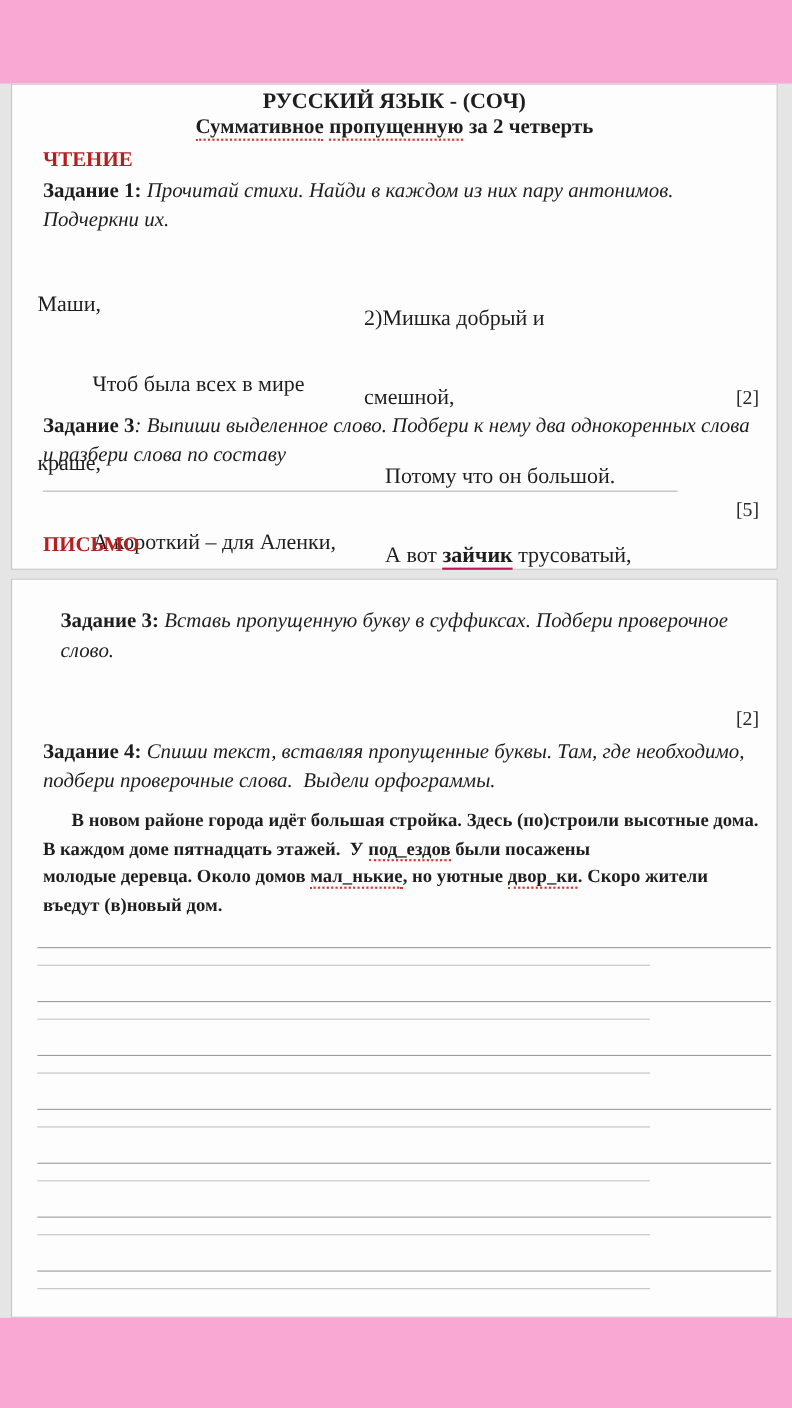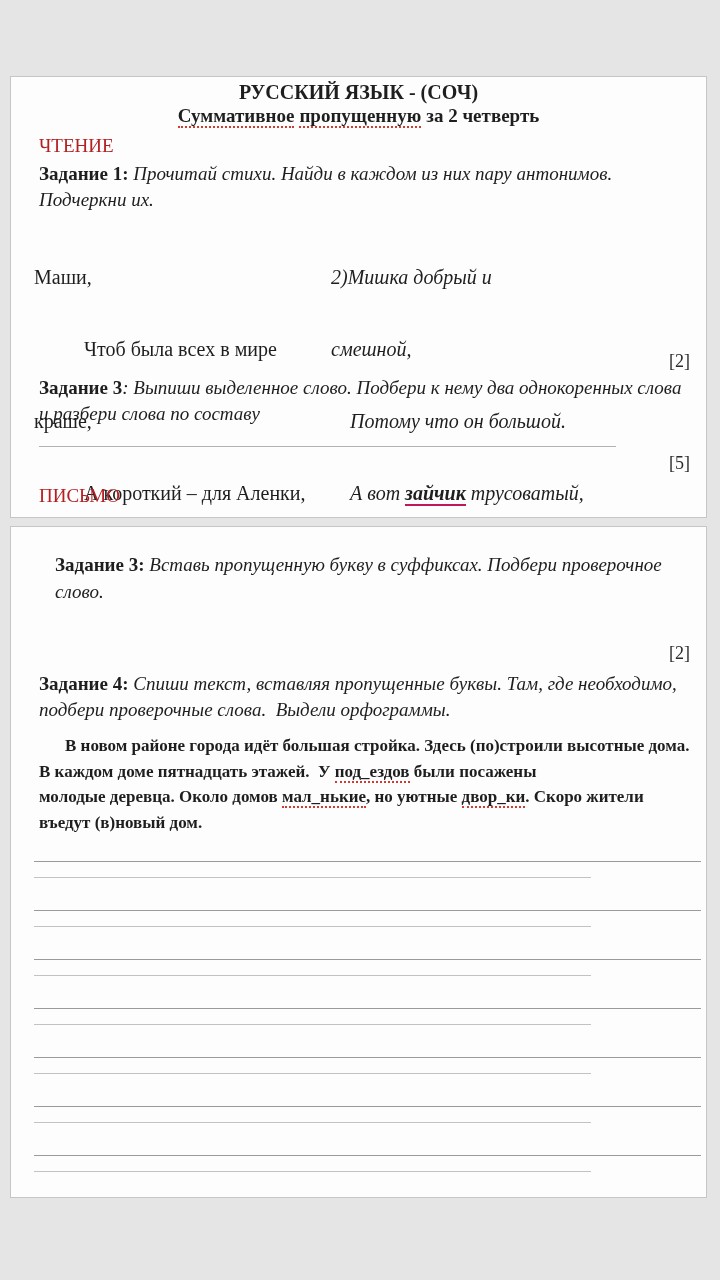"РУССКИЙ ЯЗЫК - (СОЧ)" .screen { background: #e5e5e5 -> #f9a8d4 }
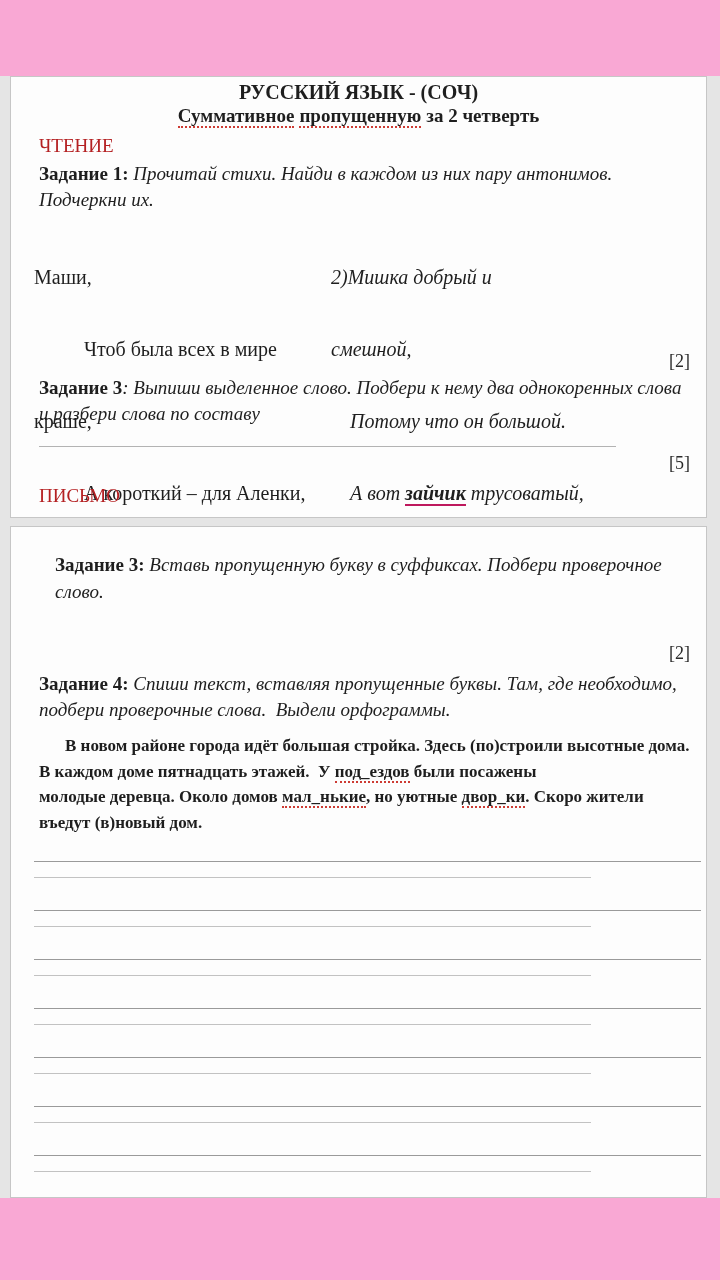"ЧТЕНИЕ" .sec { font-weight: normal -> bold }
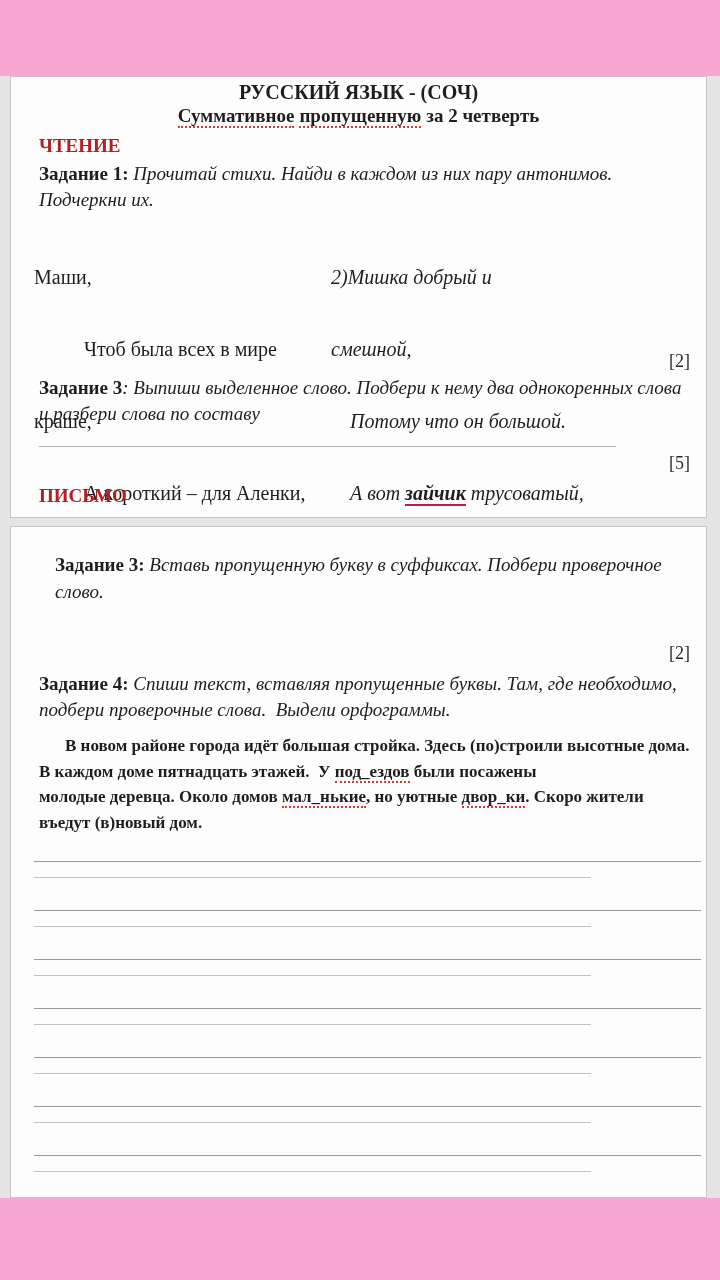"2)Мишка добрый и" div.poemcol { font-style: italic -> none; top: 140px -> 152px }
